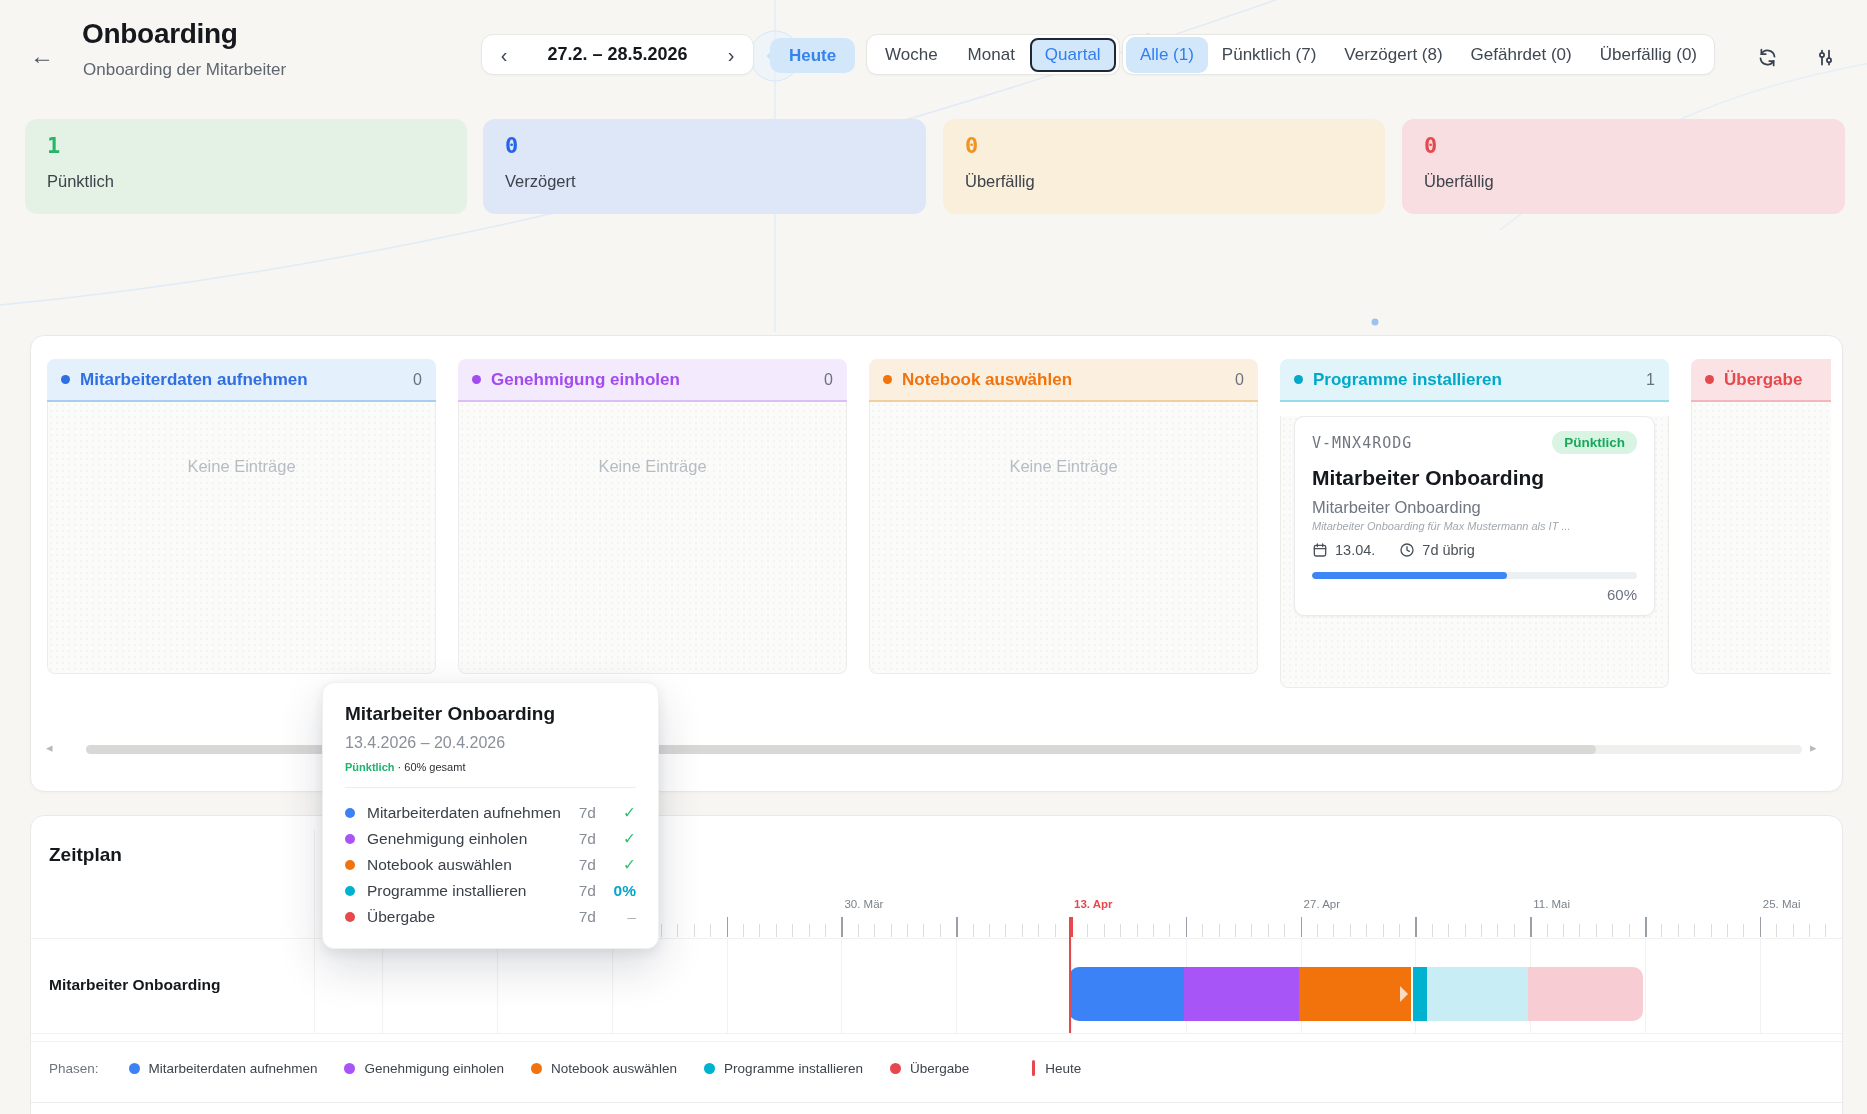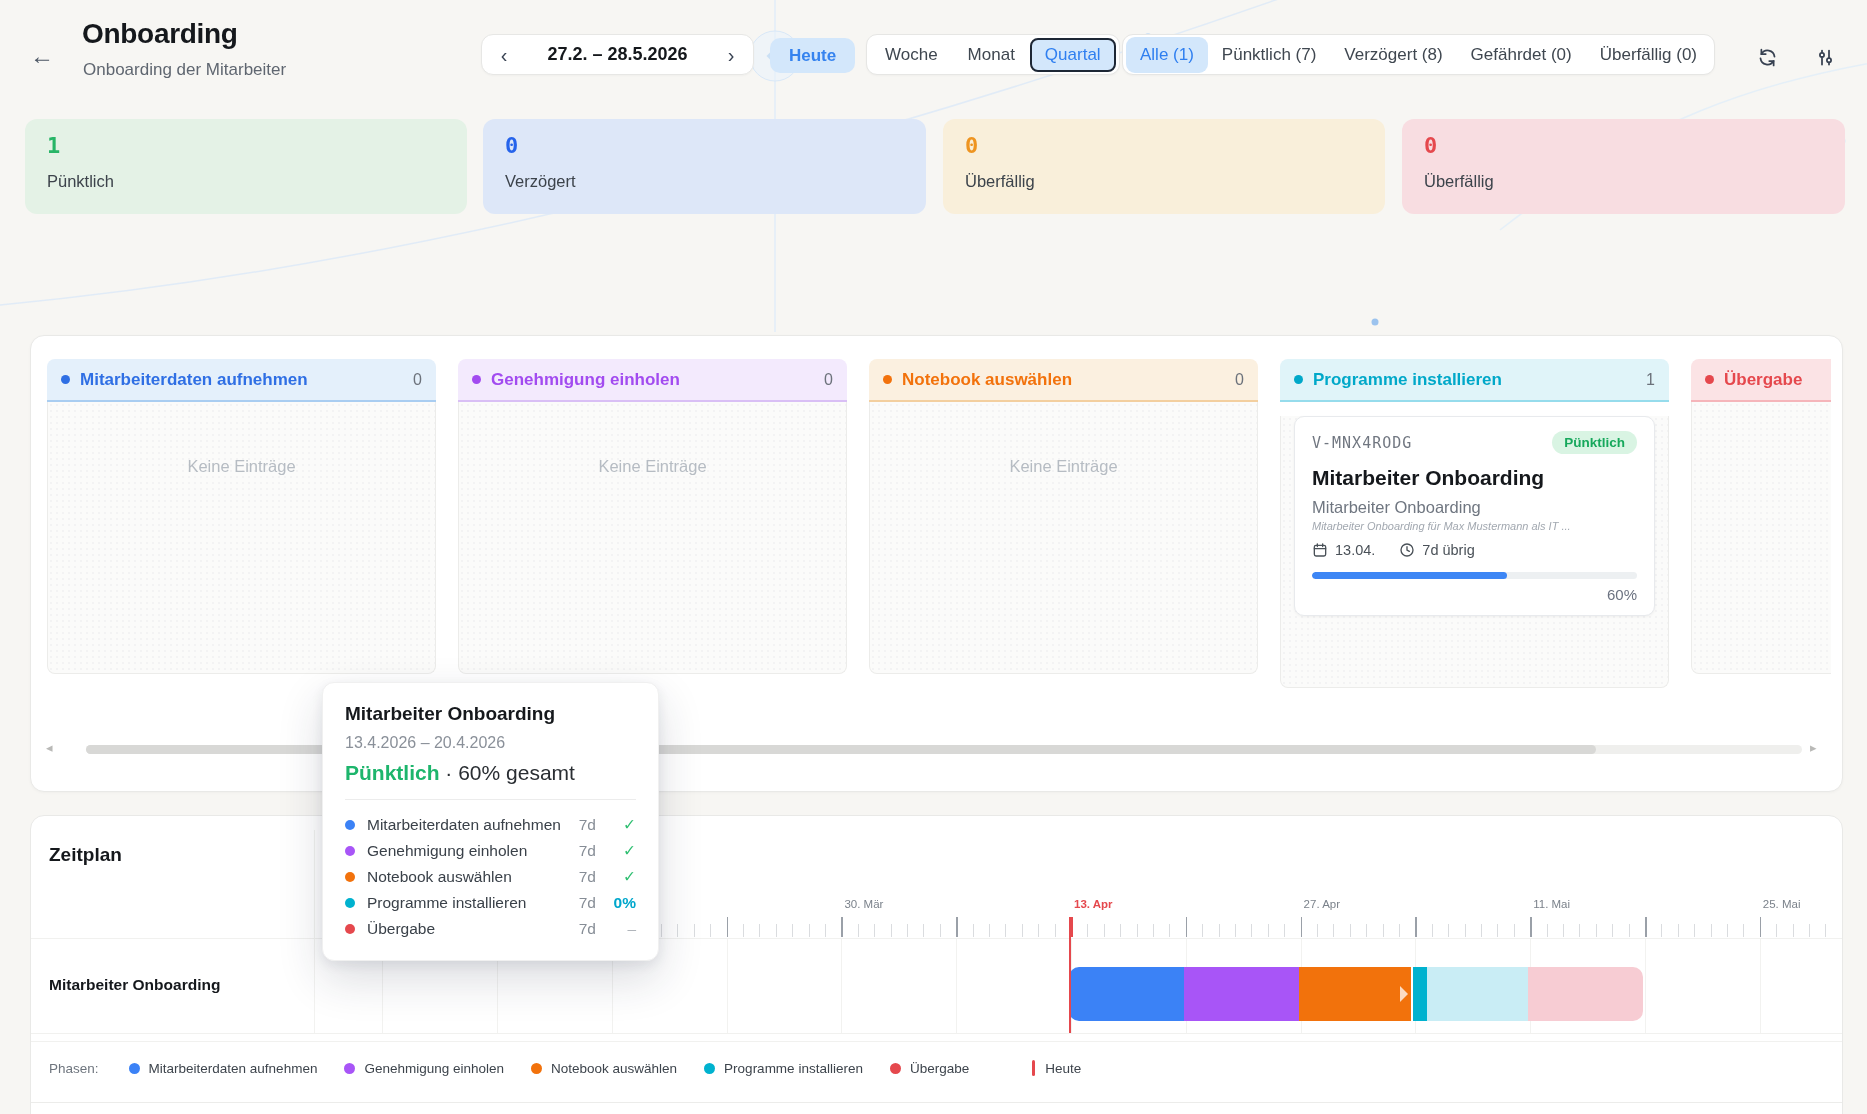"Pünktlich · 60% gesamt" .tt-status { font-size: 21px -> 11px }
